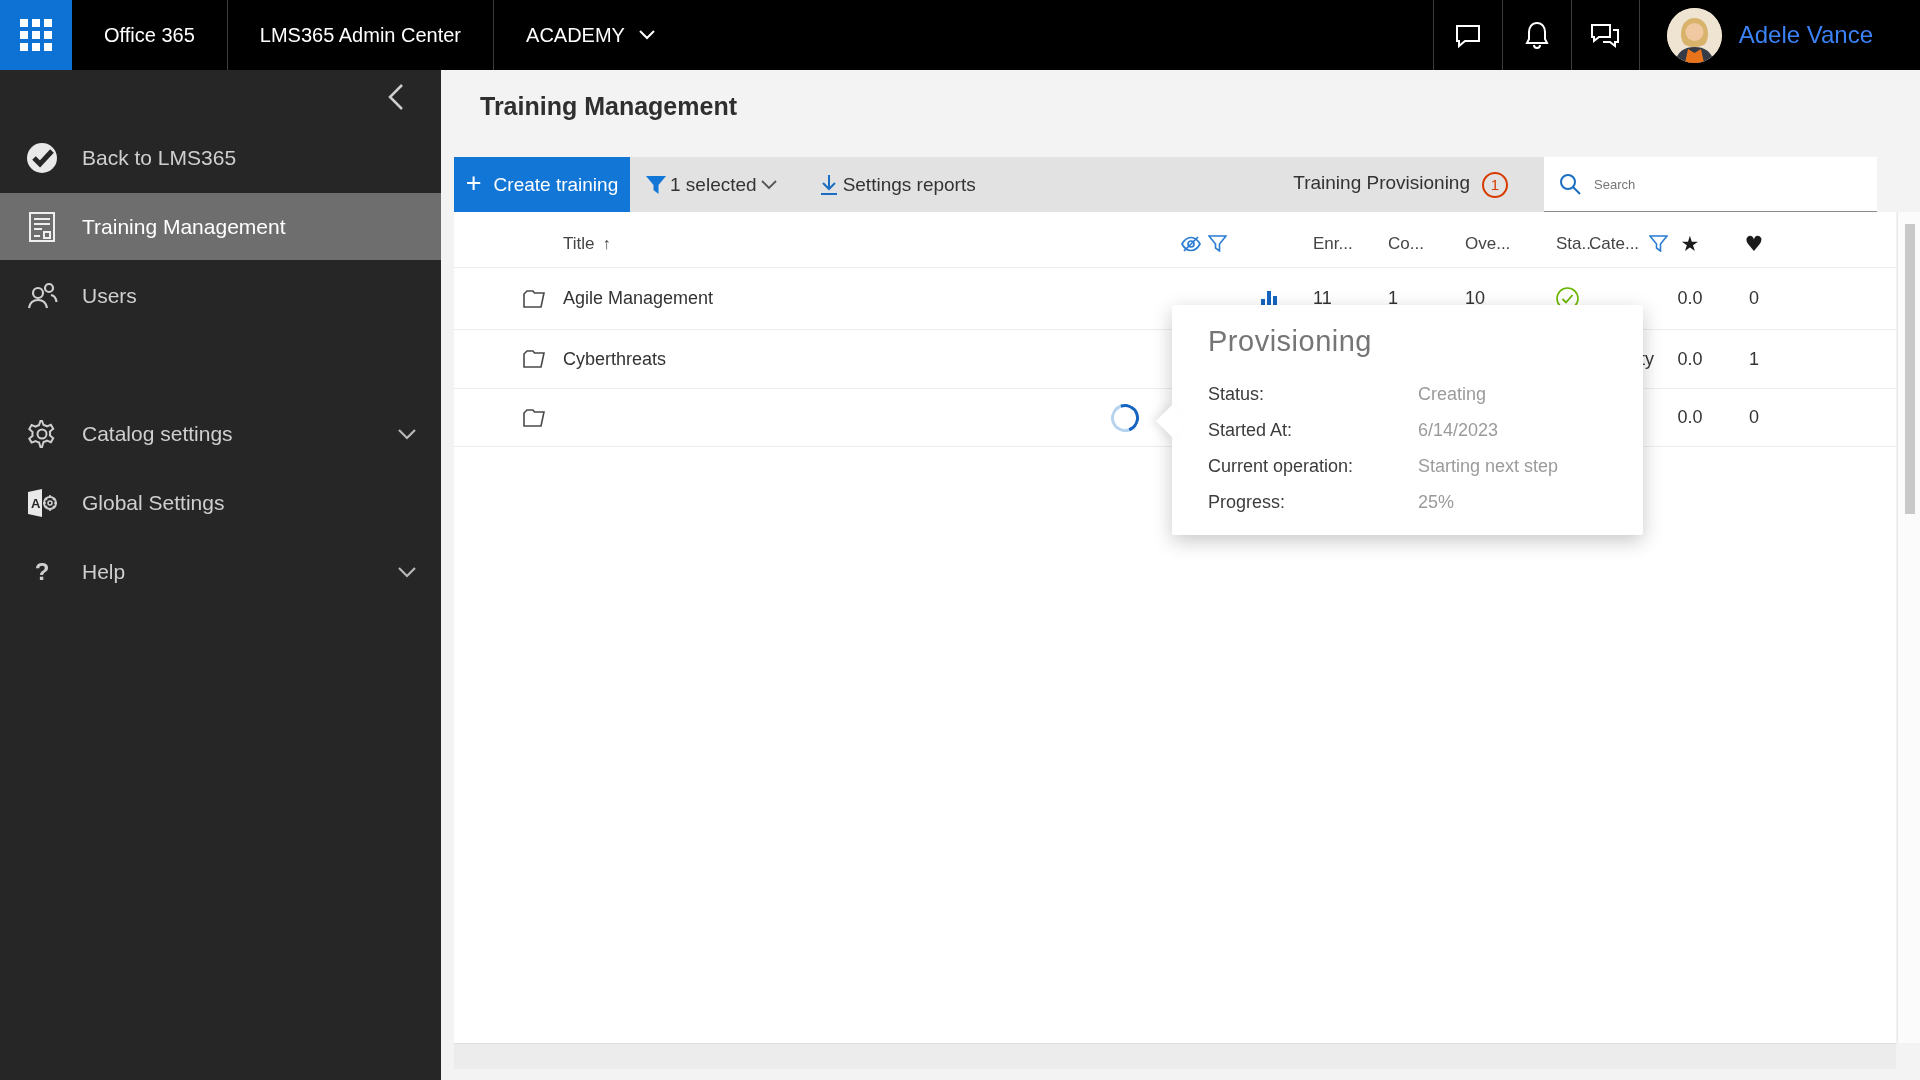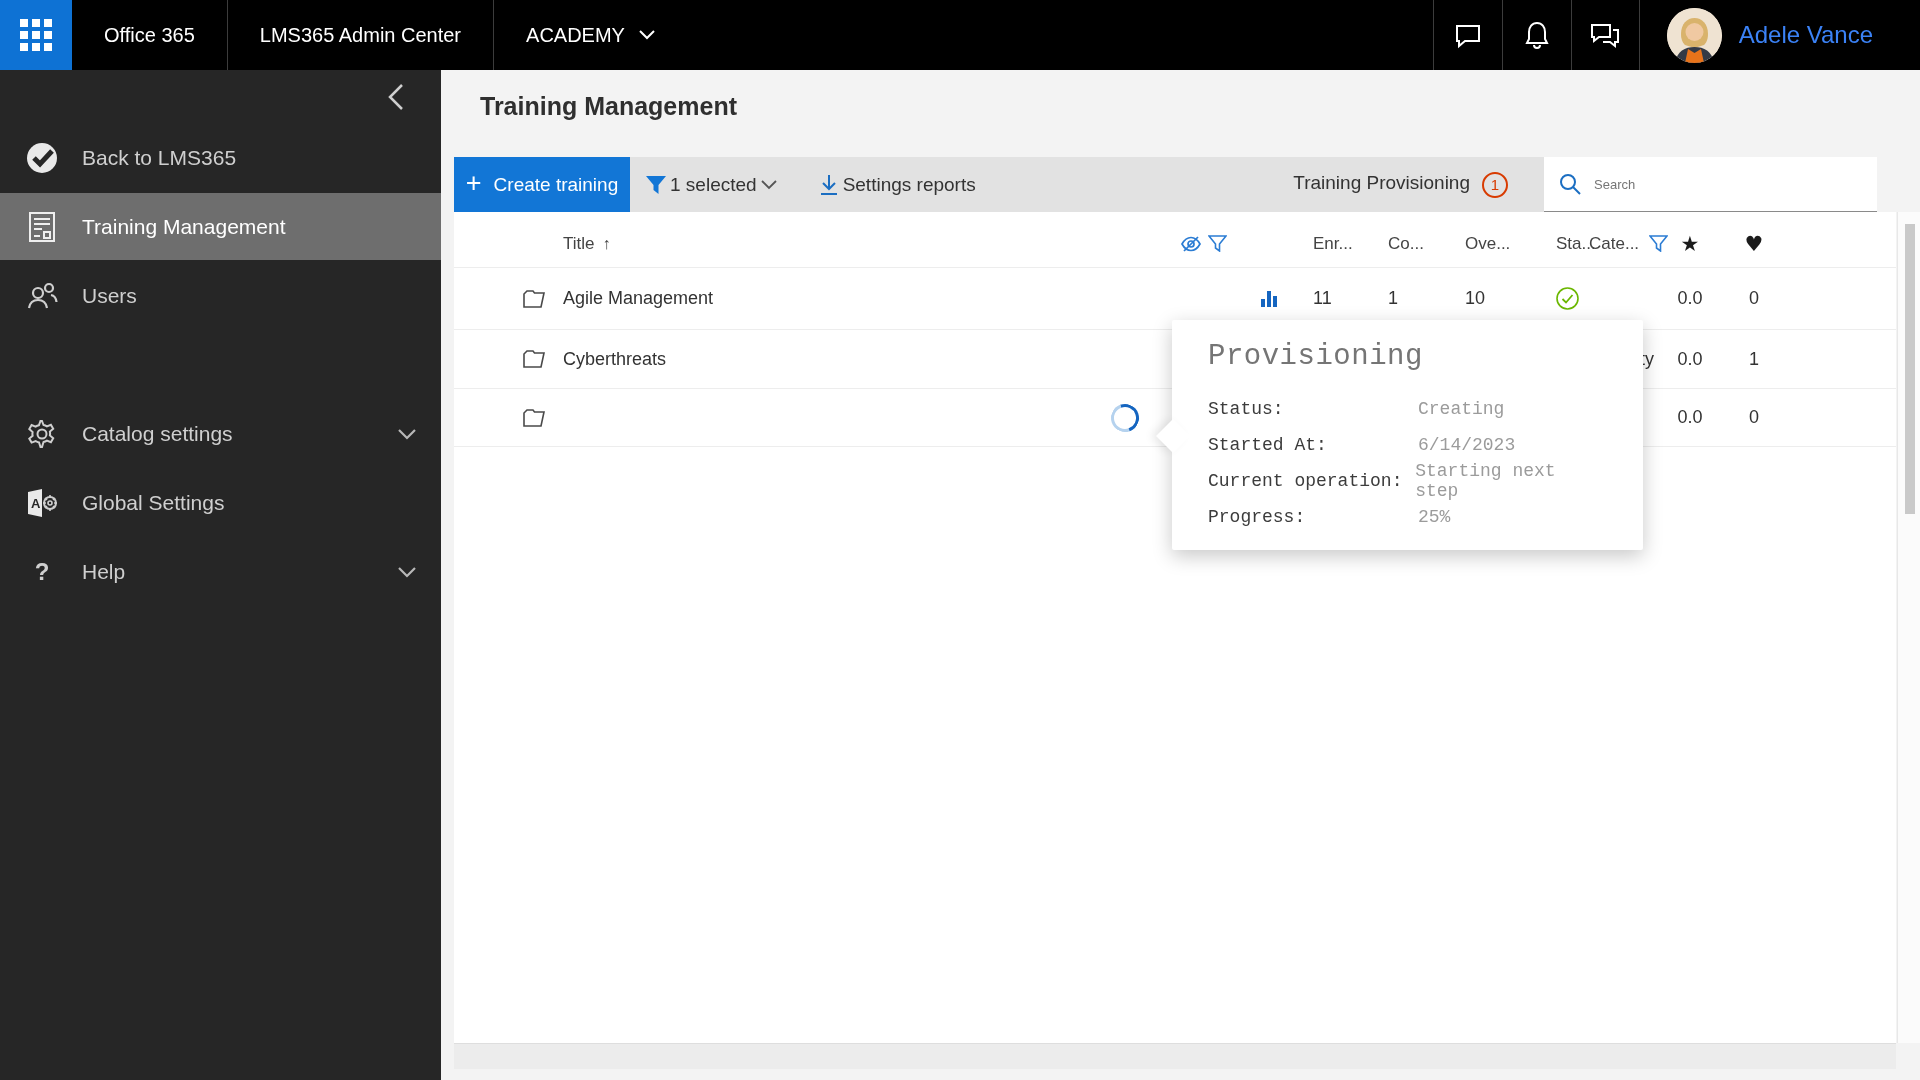"Provisioning" .tooltip { font-family: Liberation Mono, monospace -> none; top: 250px -> 235px }
